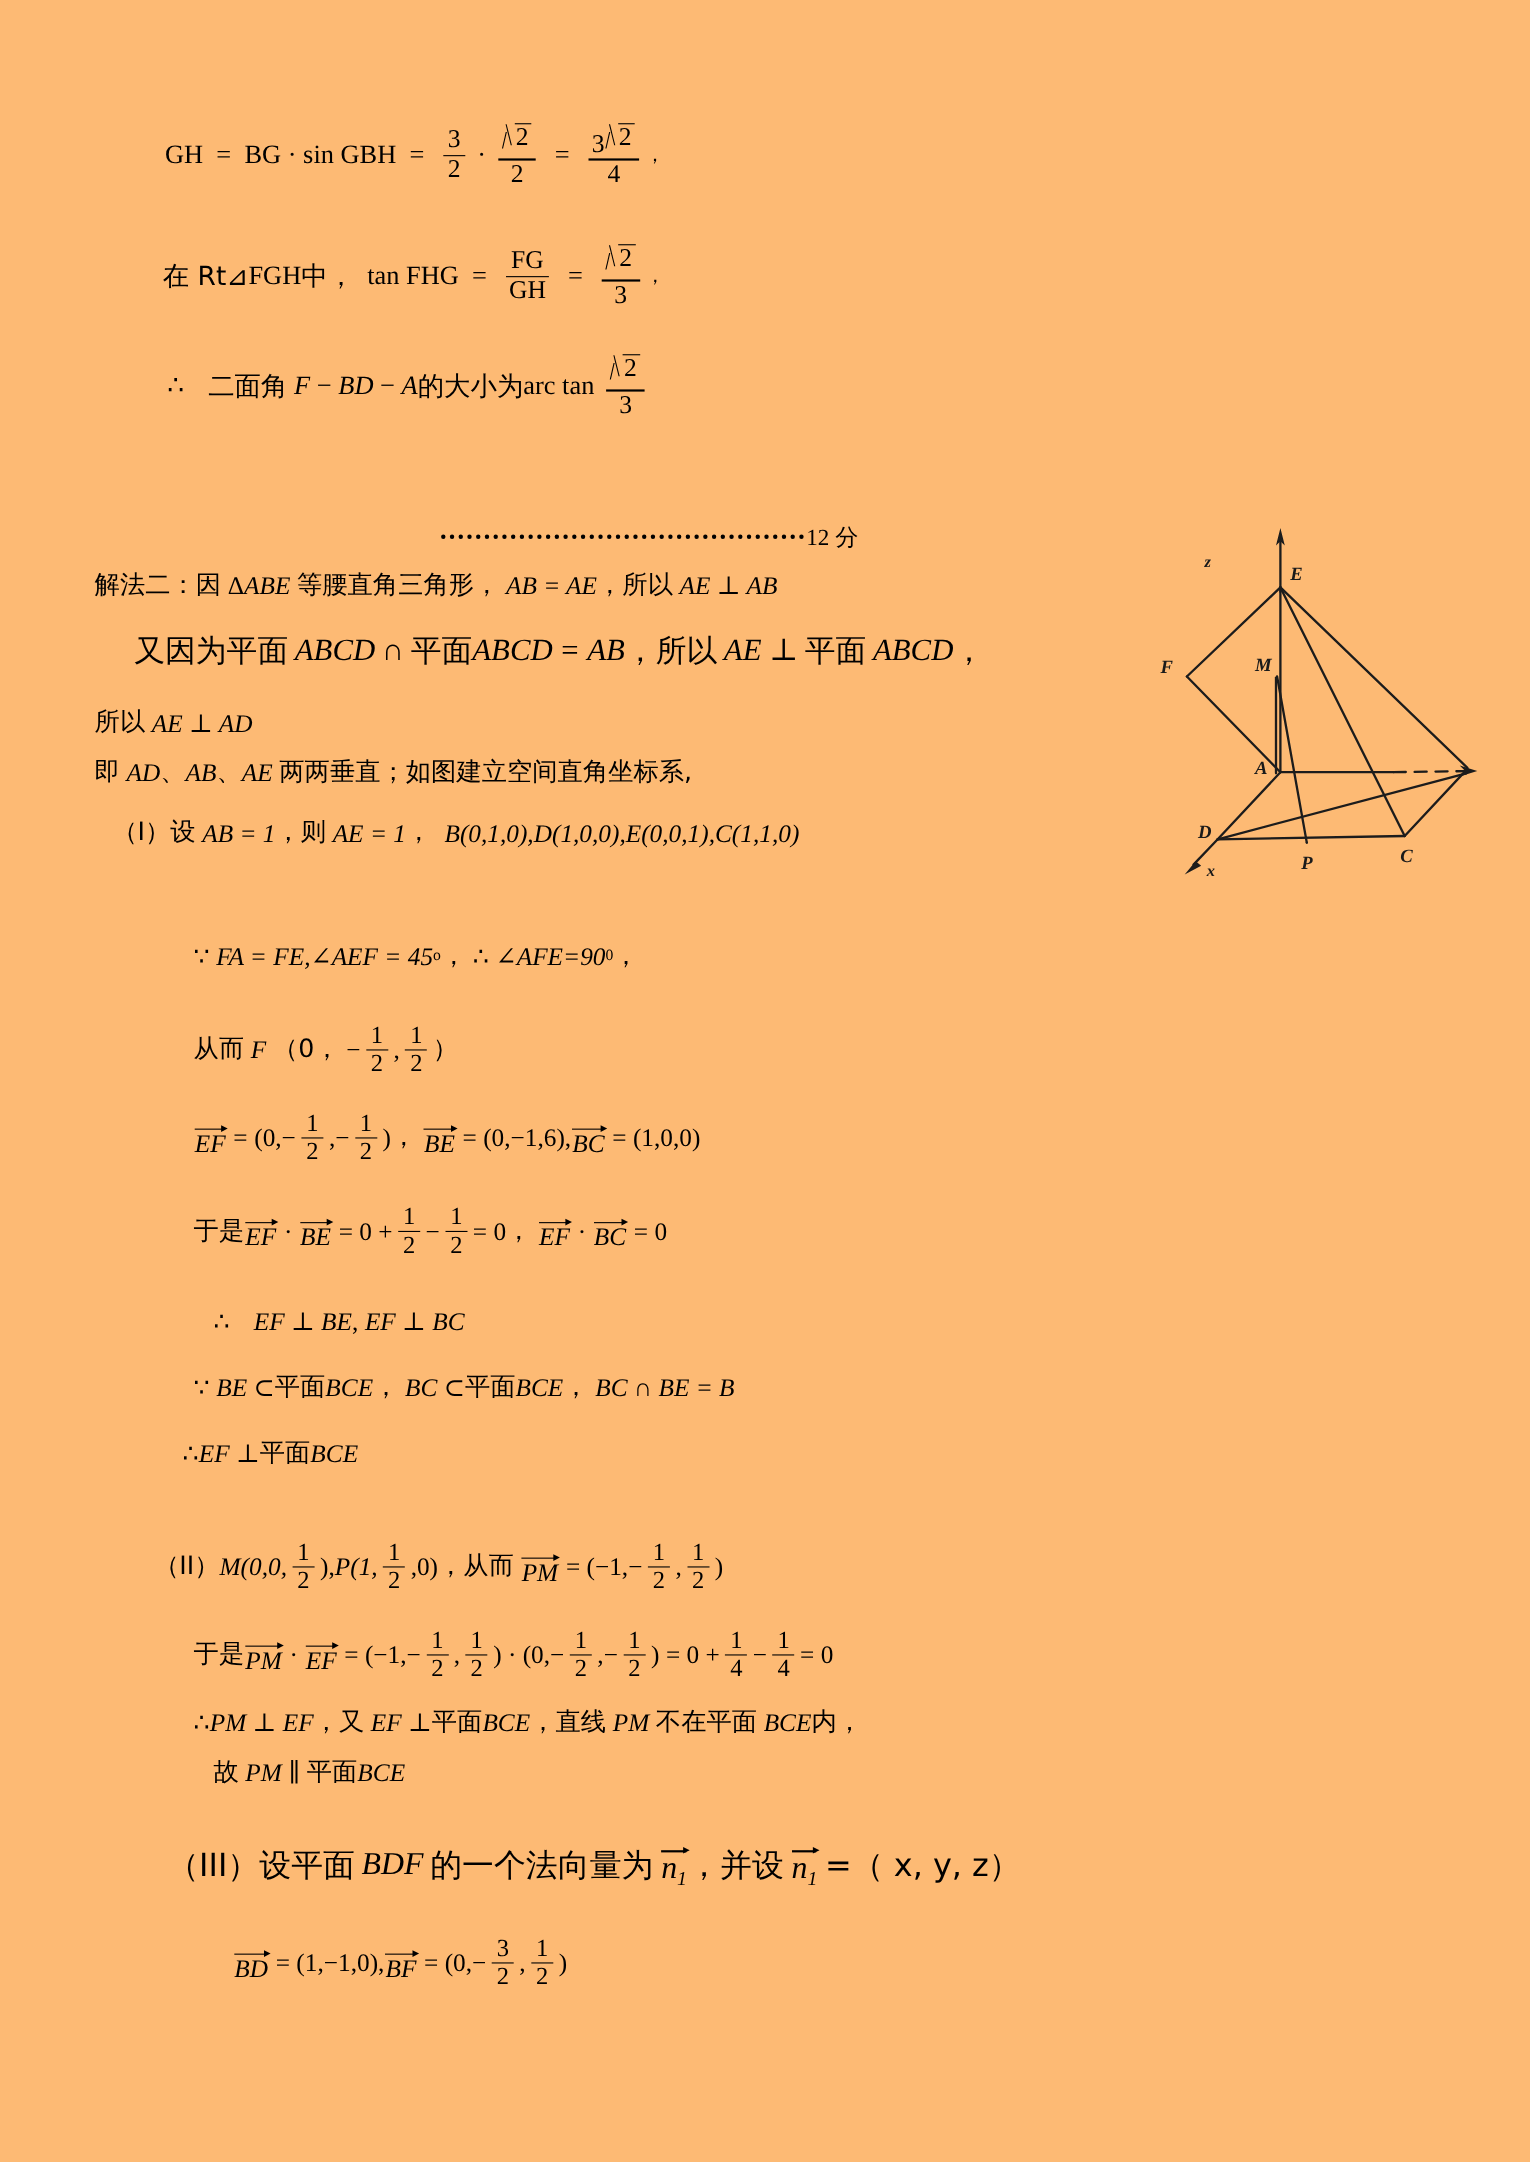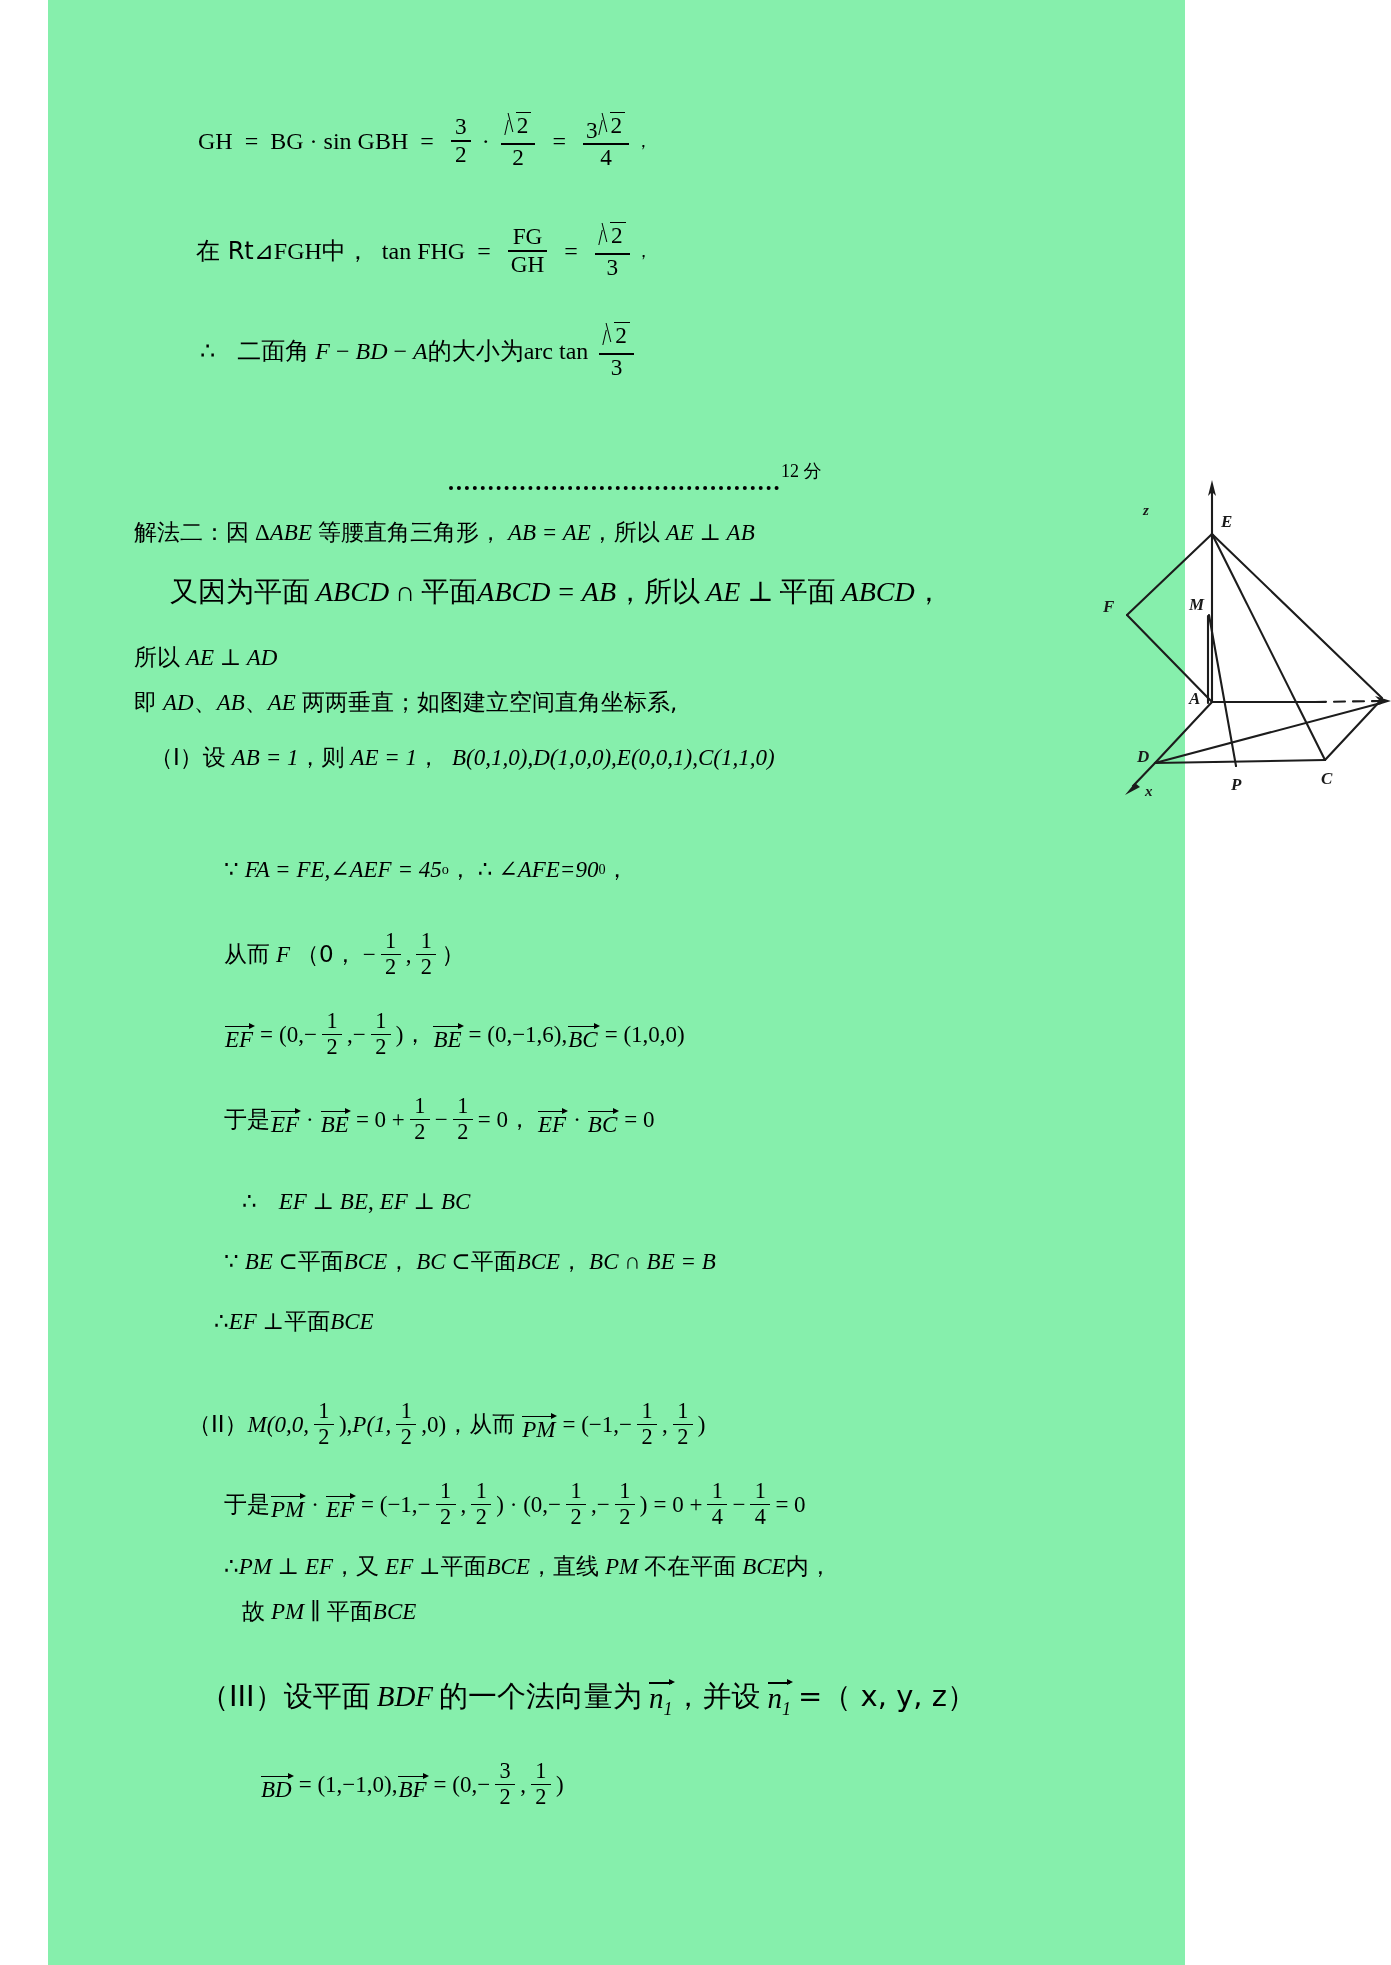"GH" .page { background: #86efac -> #fdba74; margin-left: 48px -> none; width: 1137px -> 1391px }
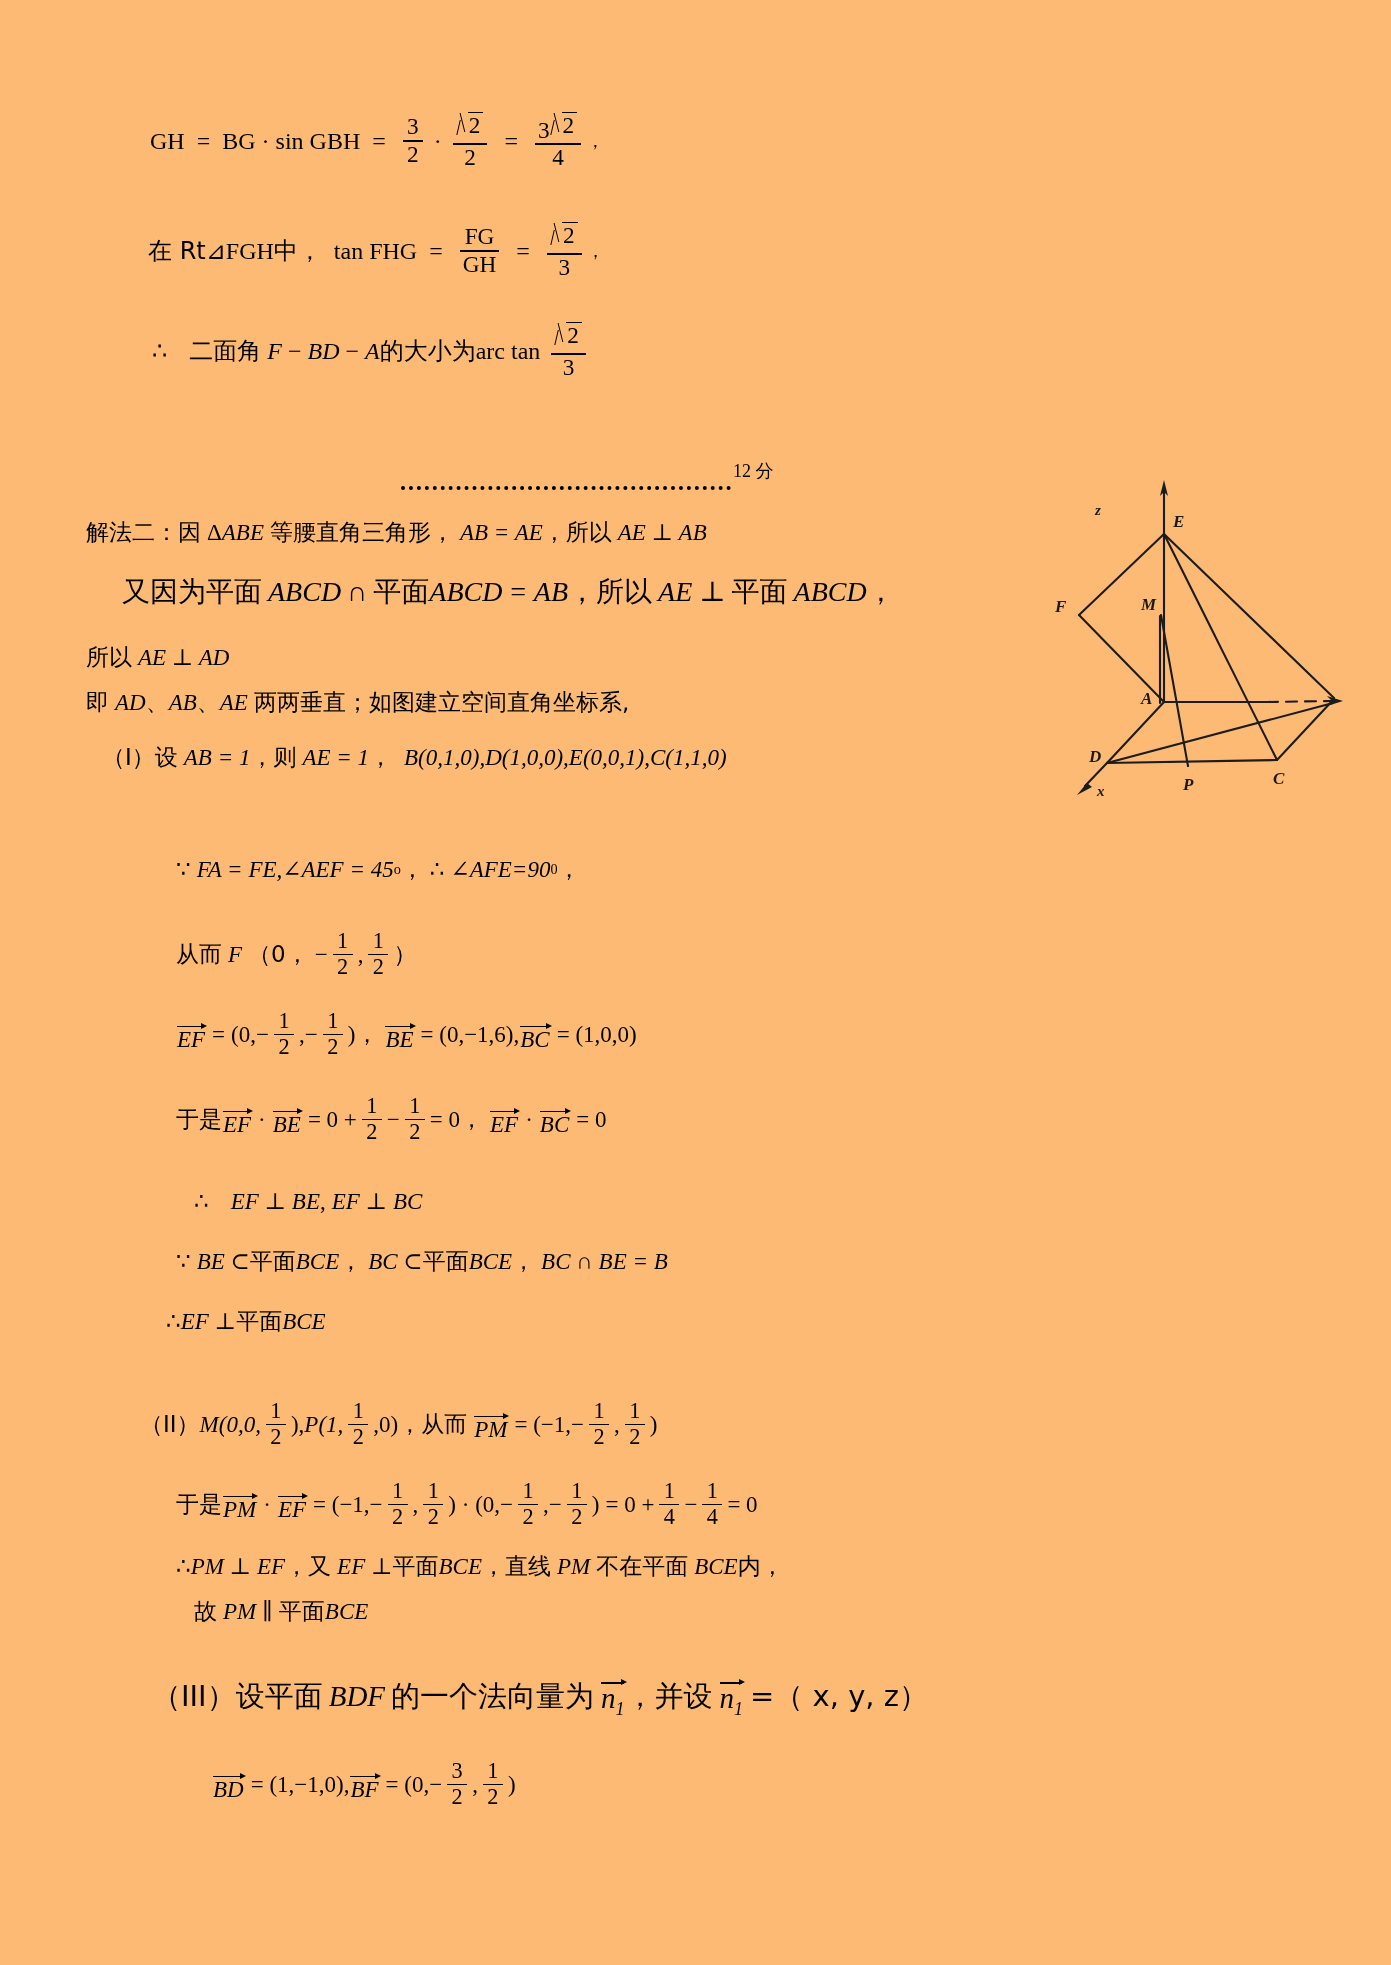"12 分" div.mrow { font-size: 18px -> 21px; top: 462px -> 478px }
